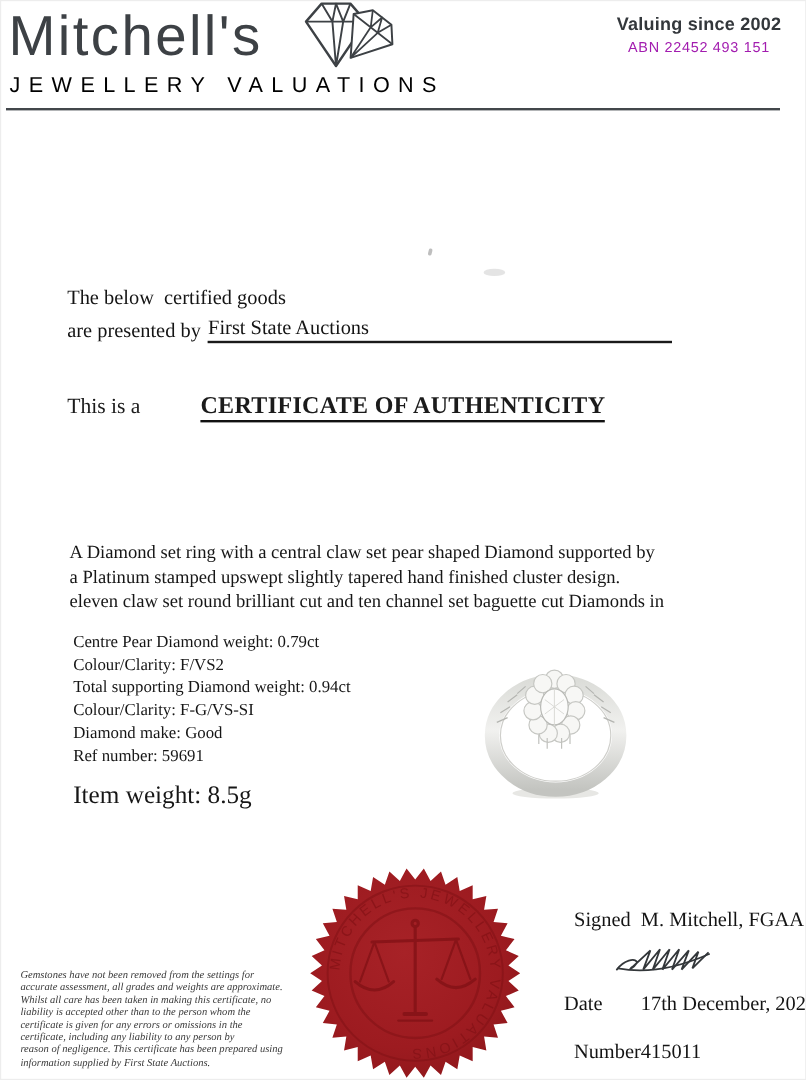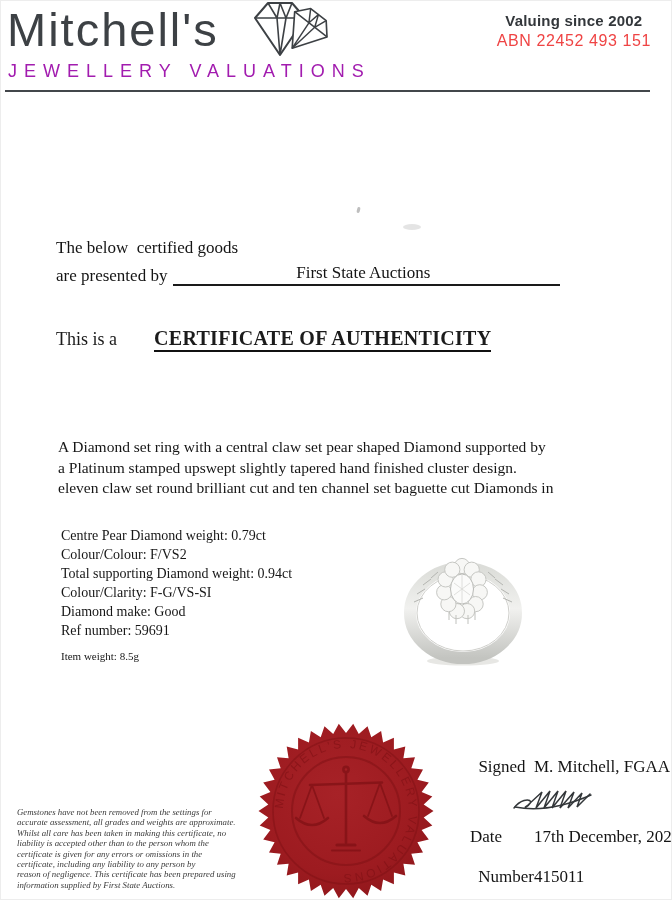"ABN 22452 493 151" .abn { color: #ef4444 -> #a21caf; font-size: 16px -> 12px }
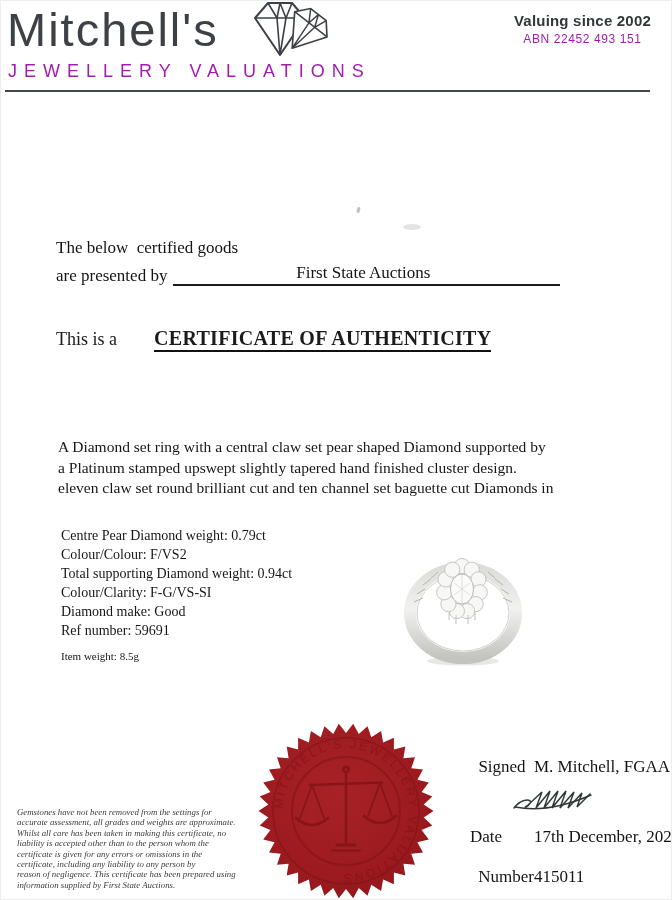"JEWELLERY VALUATIONS" .subtitle { color: #a21caf -> #000000 }
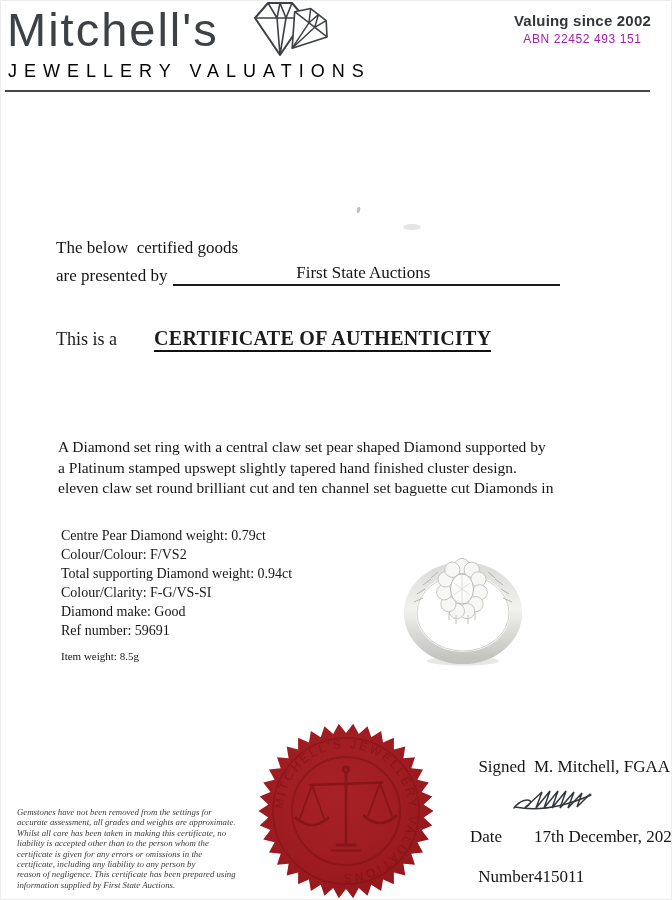"First State Auctions" .presenter-line { text-align: right -> left }
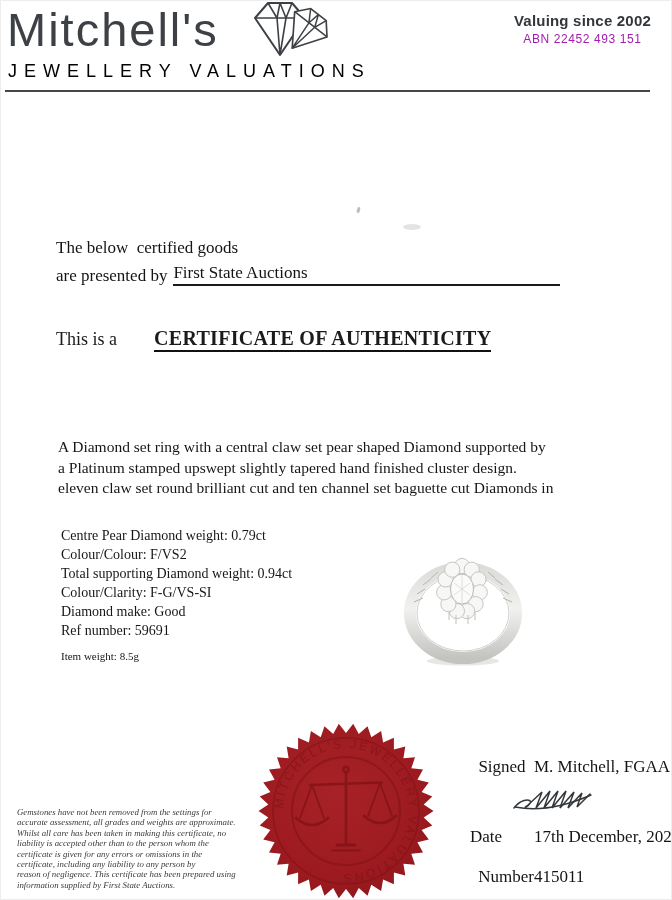"CERTIFICATE OF AUTHENTICITY" .title-main { margin-left: 37px -> 50px }
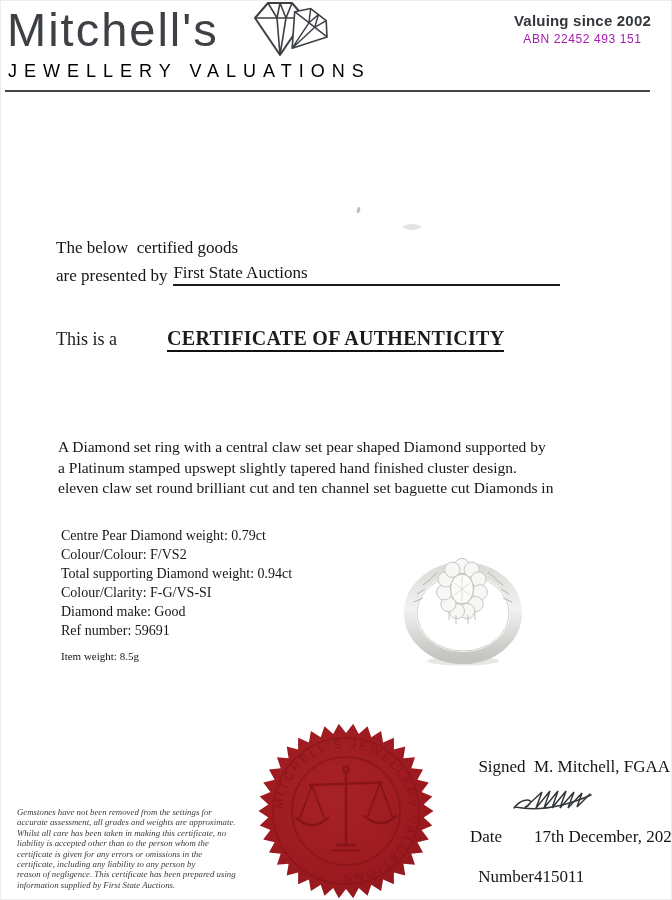"A Diamond set ring with" .description { top: 436px -> 450px }
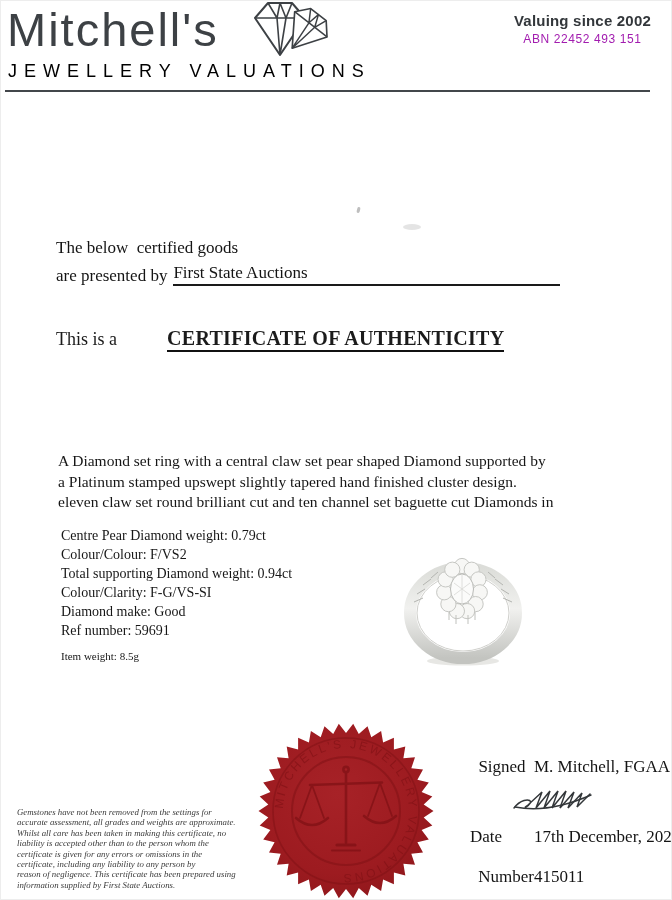"Colour/Colour: F/VS2" div { text: Colour/Colour -> Colour/Clarity }
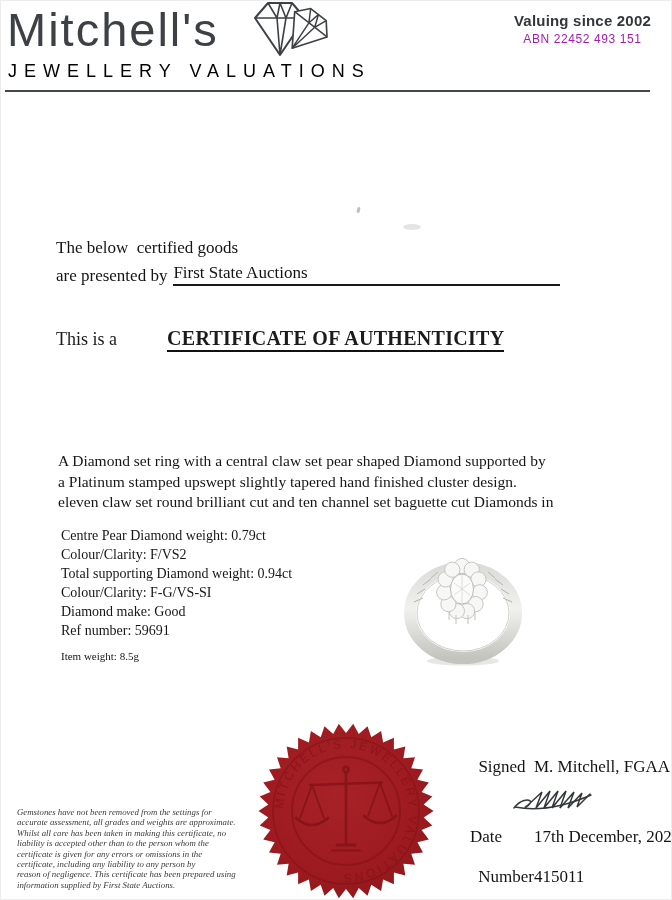"Item weight: 8.5g" .item-weight { font-size: 11px -> 21px }
